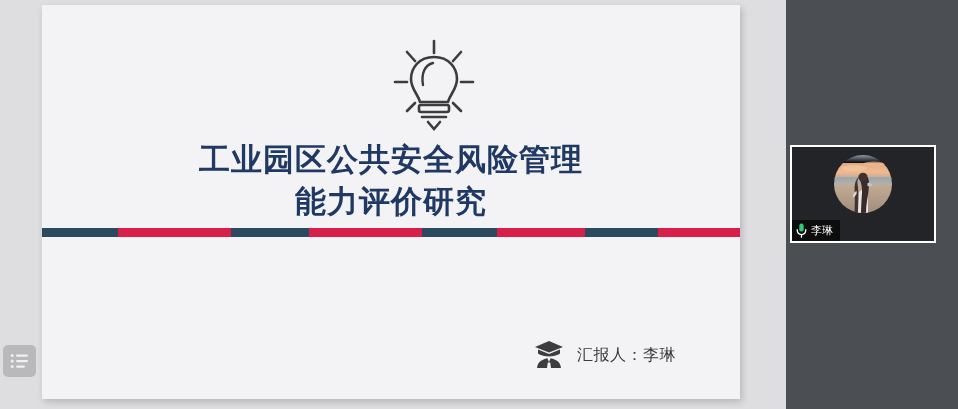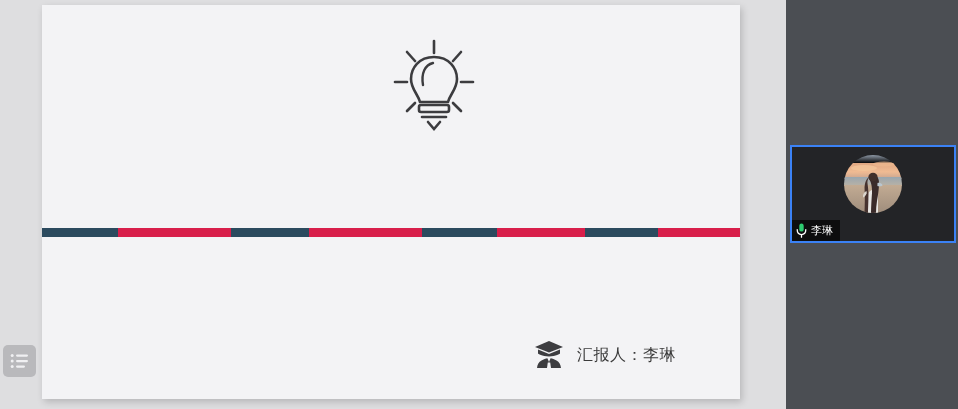"工业园区公共安全风险管理" div { html: none -> <div> <span>工业园区公共安全风险管理</span> <span>能力评价研究</span> </div> }
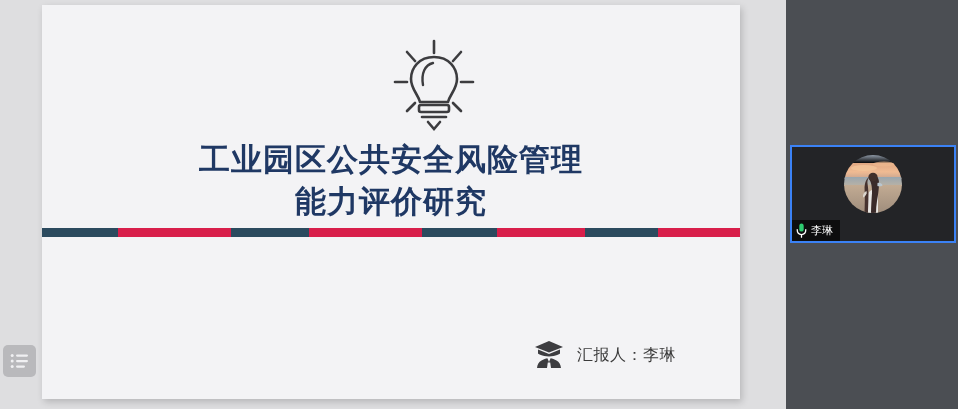"李琳" #video-tile { border: 2px solid #3b82f6 -> 2px solid #ffffff; width: 166px -> 146px }
